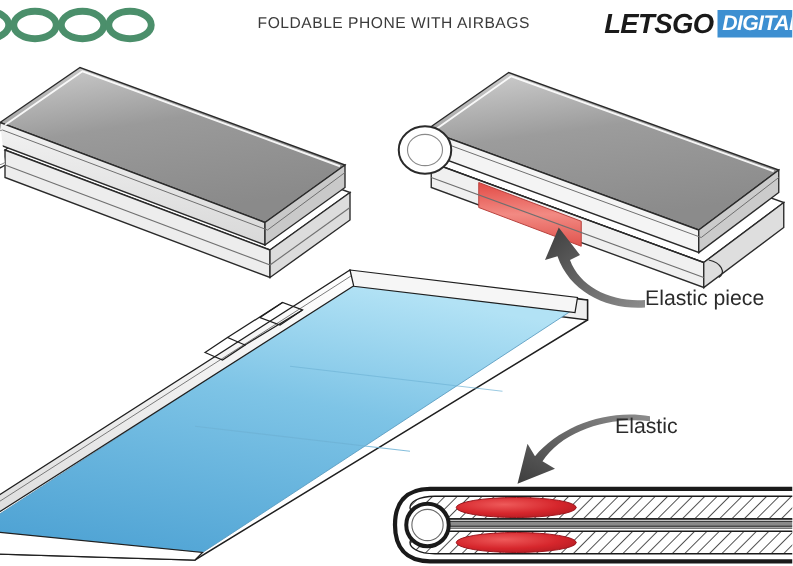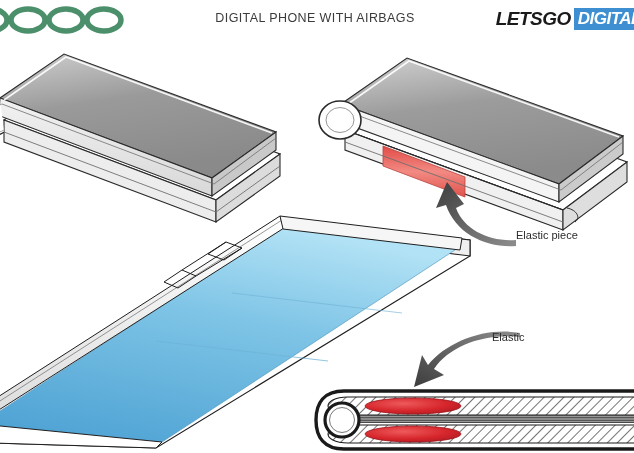"DIGITAL PHONE WITH AIRBAGS" div { text: DIGITAL -> FOLDABLE }
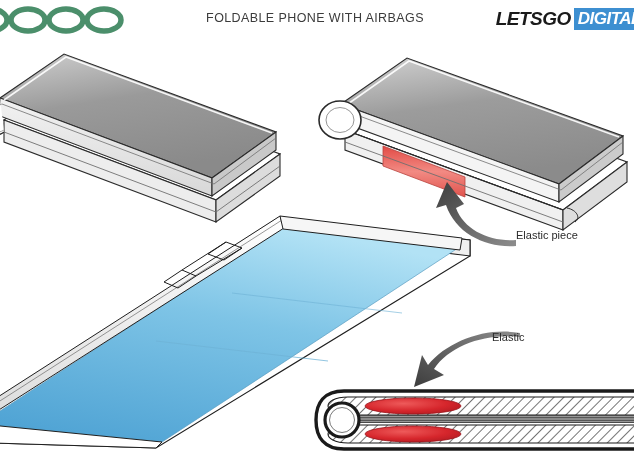"LETSGO" #lgd-letsgo { font-size: 19px -> 22px }
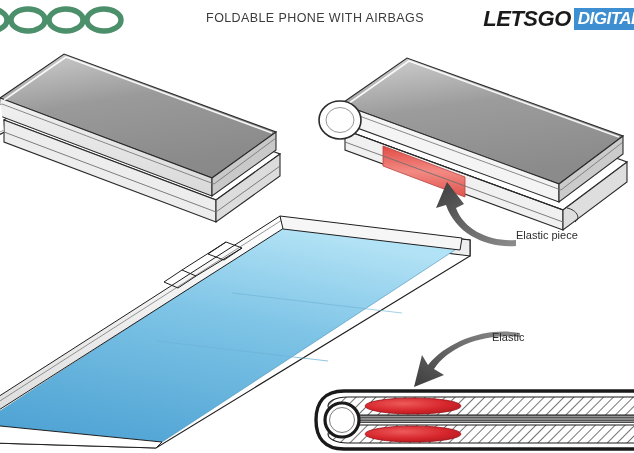"Elastic piece" .label-text { font-size: 11px -> 17px }
